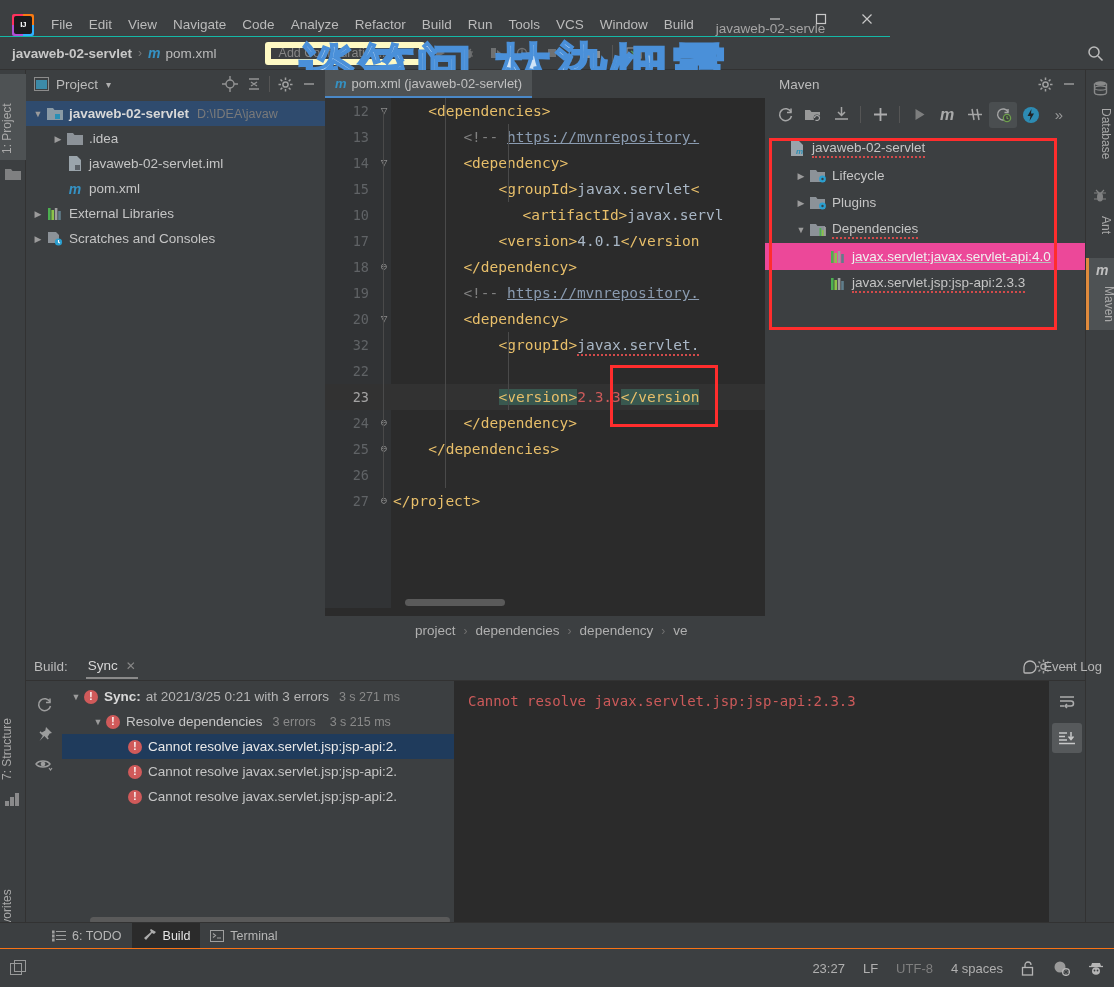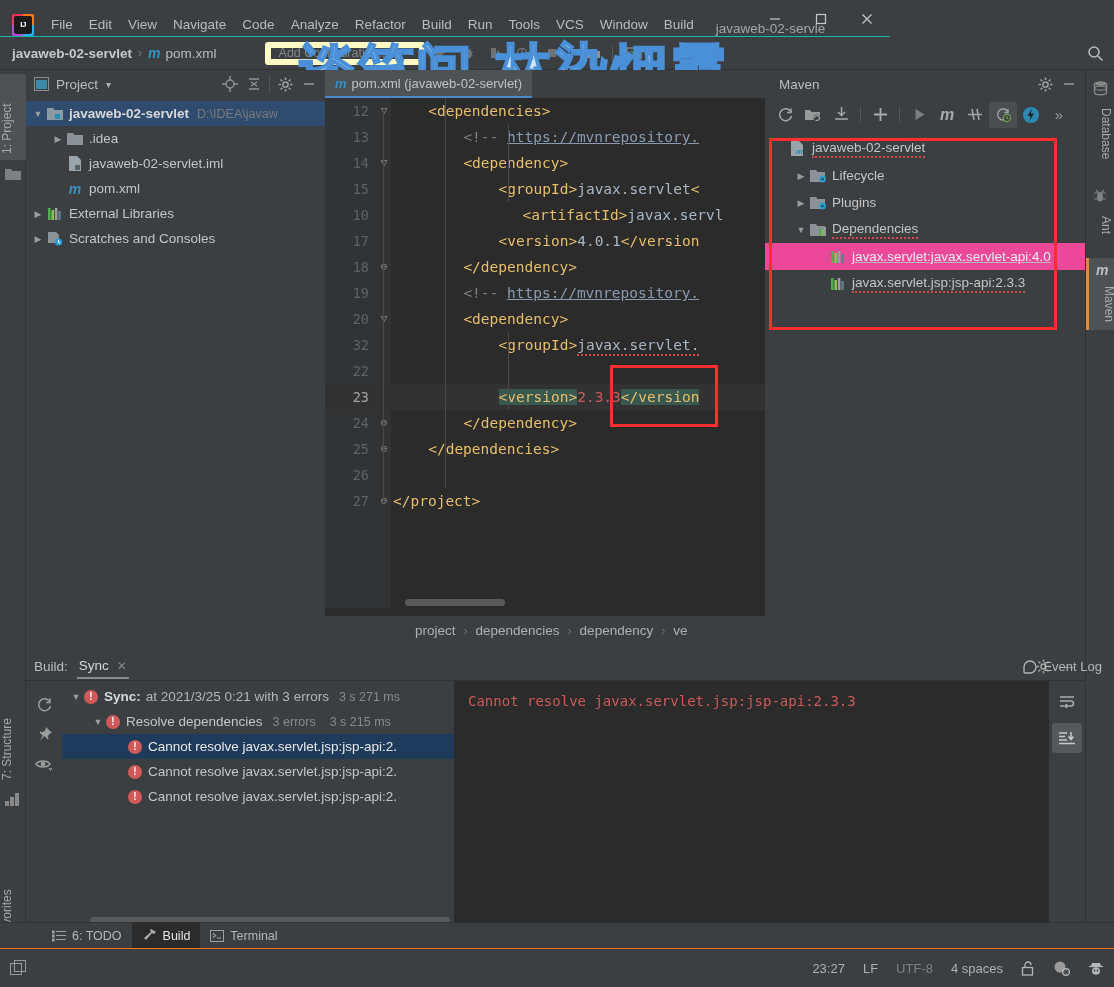"Sync" .bp-tab { margin-left: 9px -> 18px }
